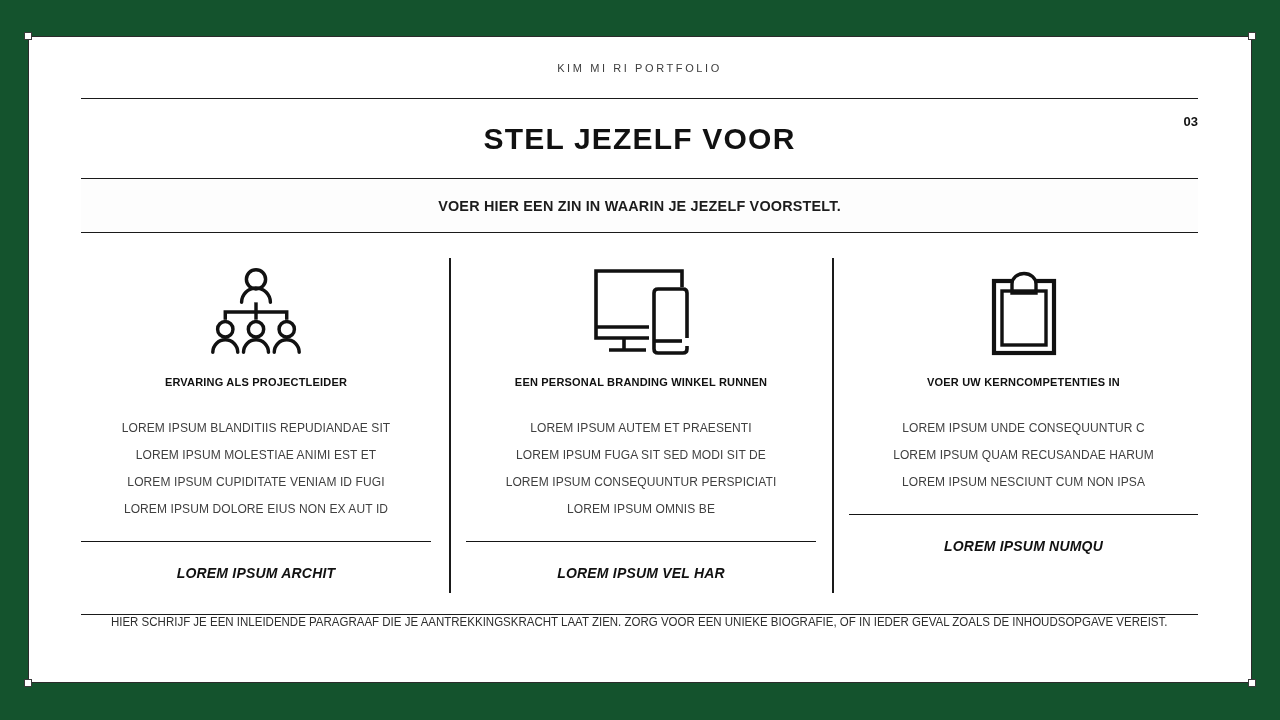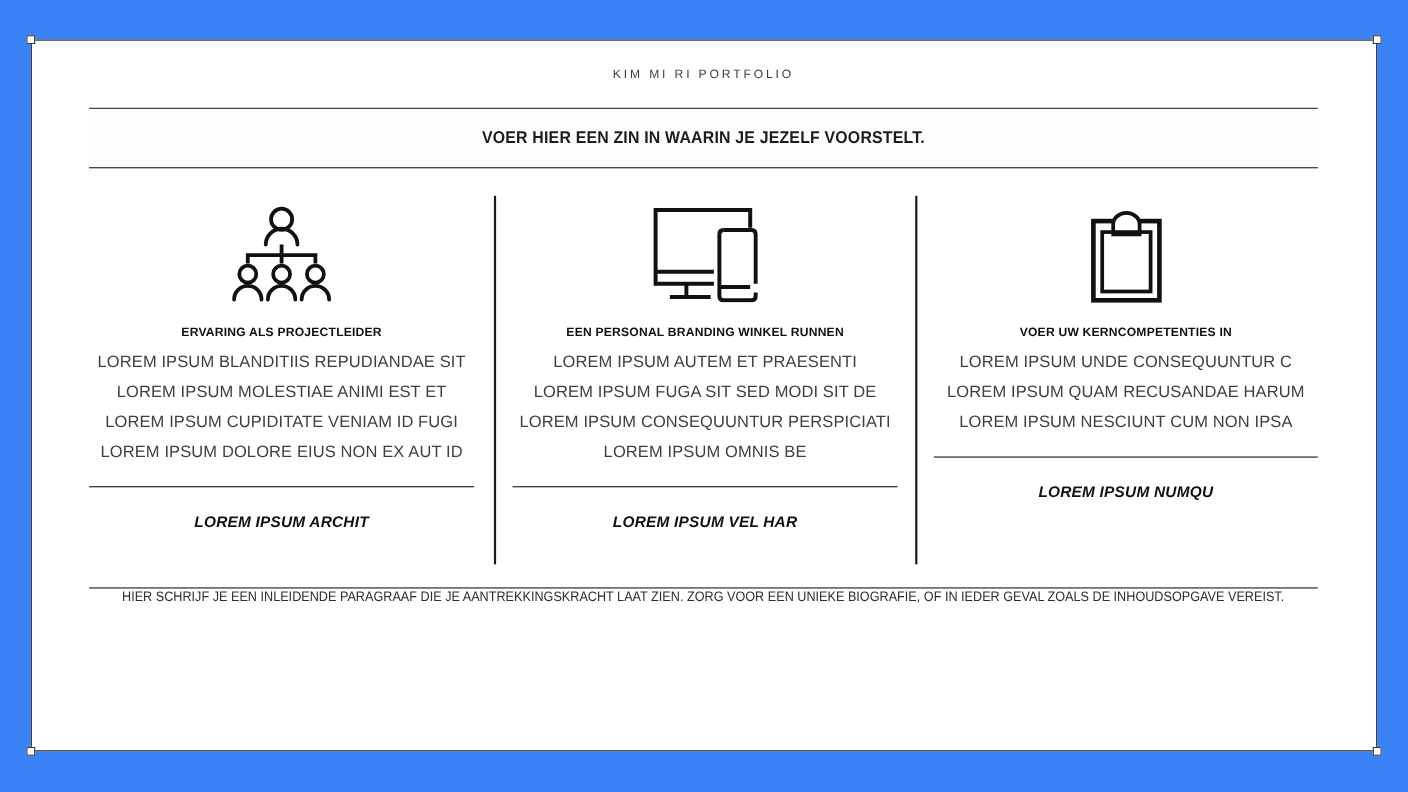"KIM MI RI PORTFOLIO" .canvas { background: #3b82f6 -> #14532d }
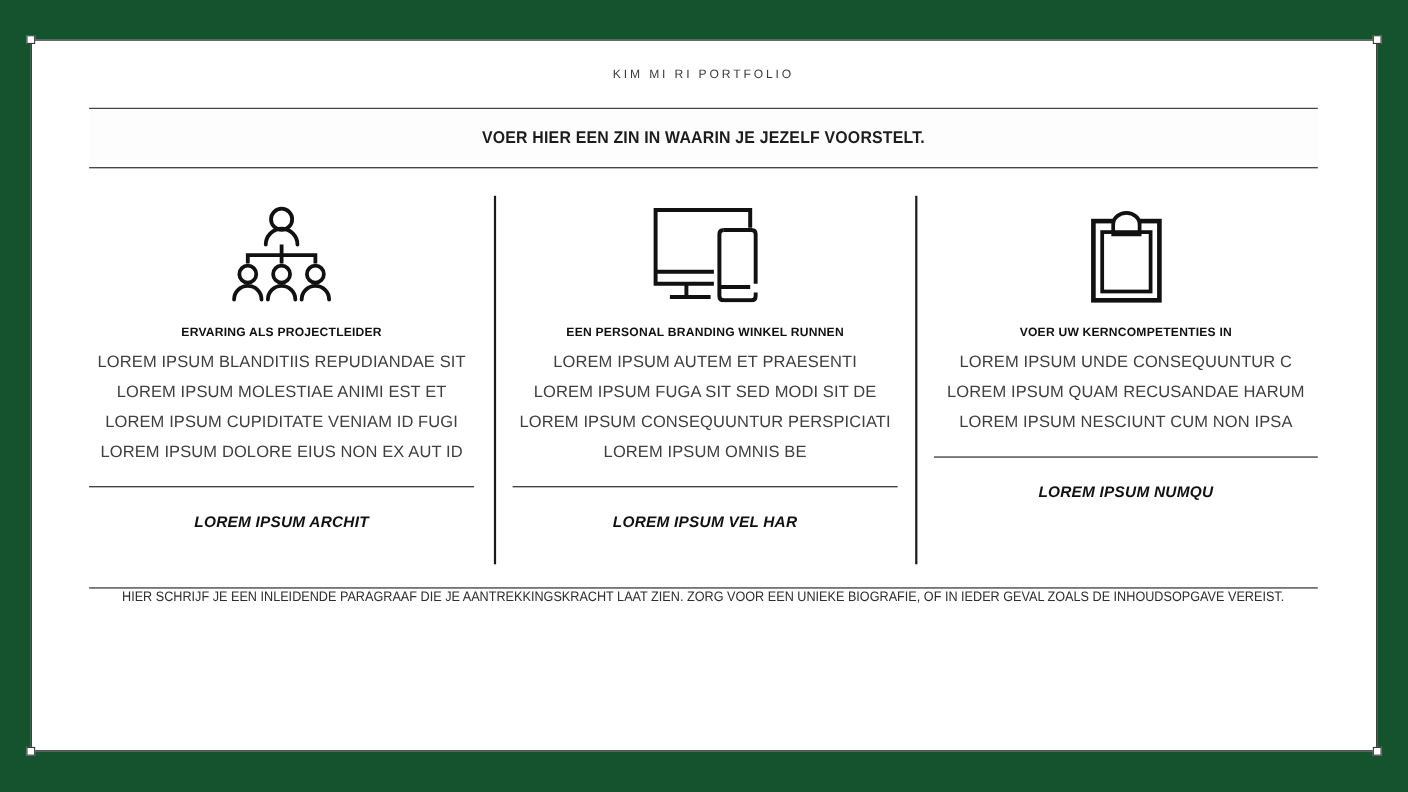"STEL JEZELF VOOR" div.title-row { html: none -> <div> <div>STEL JEZELF VOOR</div> <div>03</div> </div> }
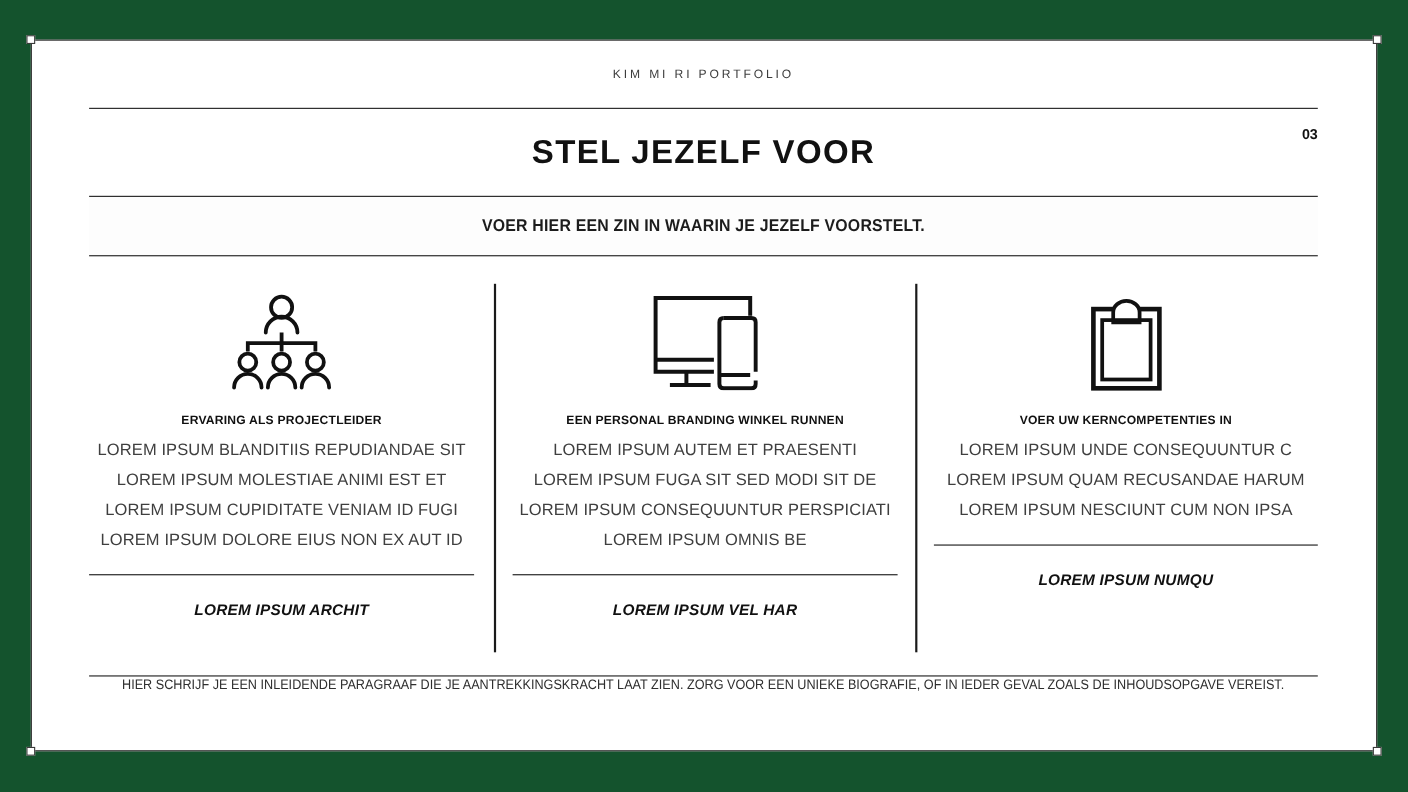"LOREM IPSUM BLANDITIIS REPUDIANDAE SIT" .col-body { font-size: 15px -> 12px; margin-top: 8px -> 27px }
